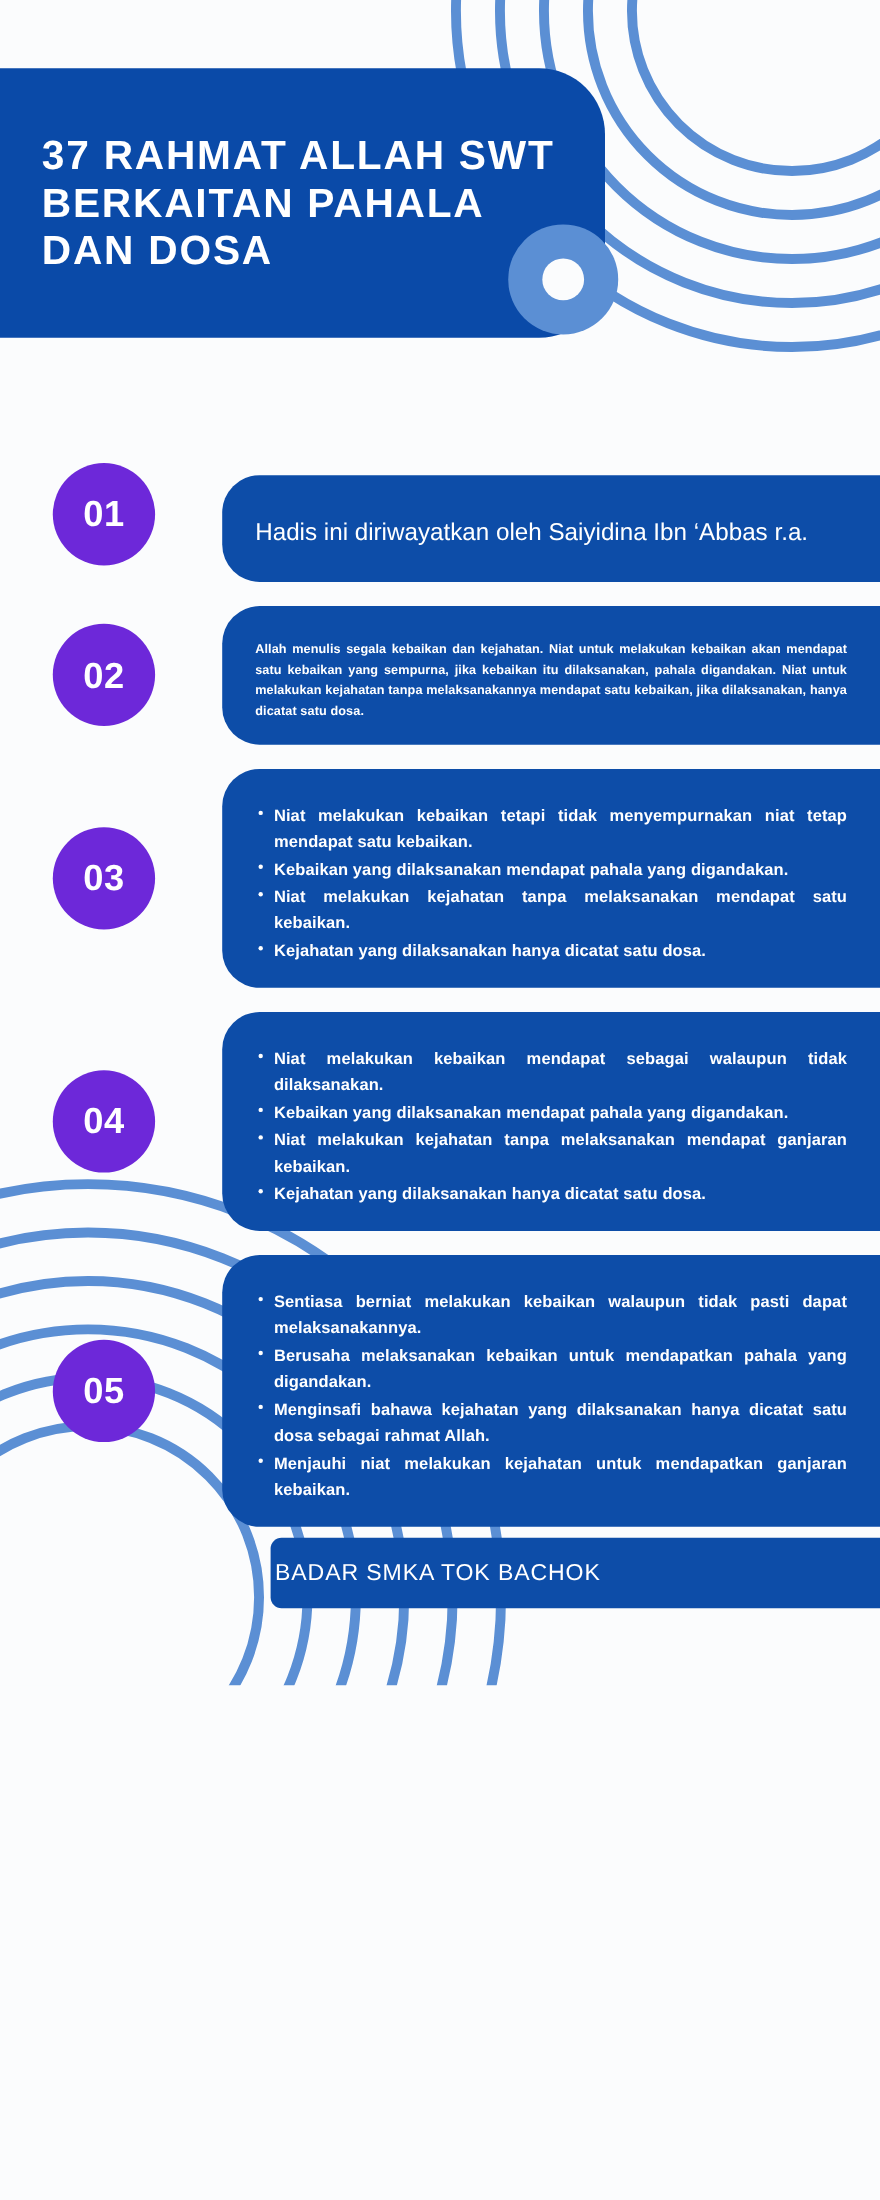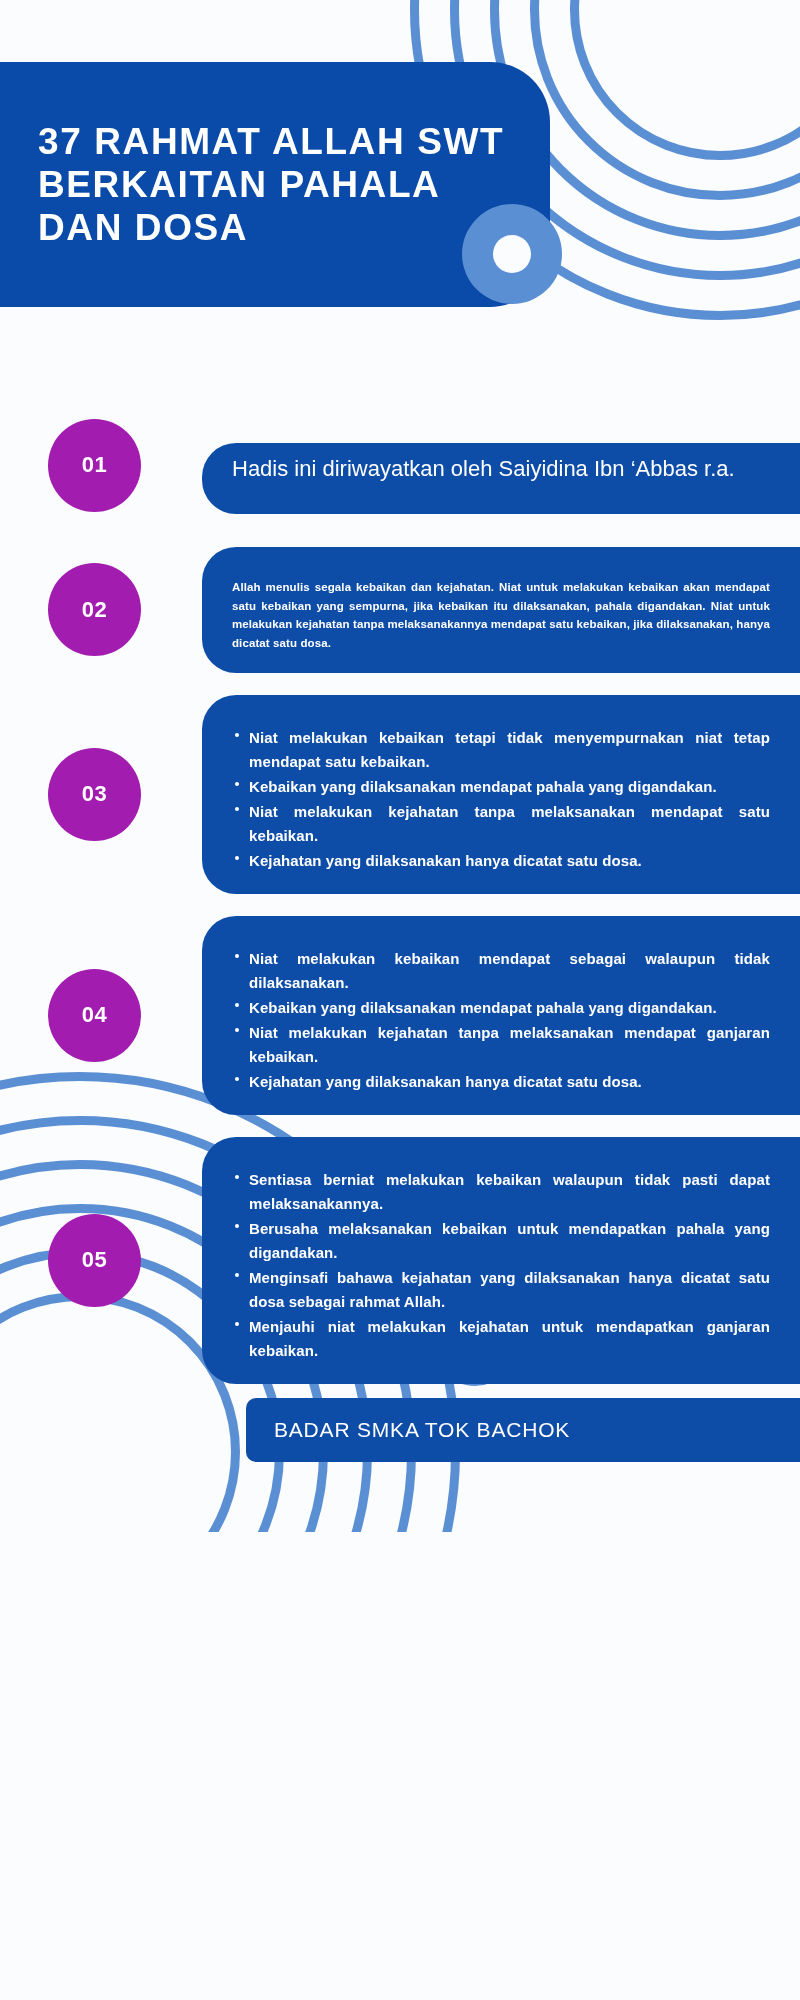"01" .num-circle { background: #a21caf -> #6d28d9; font-size: 22px -> 33px }
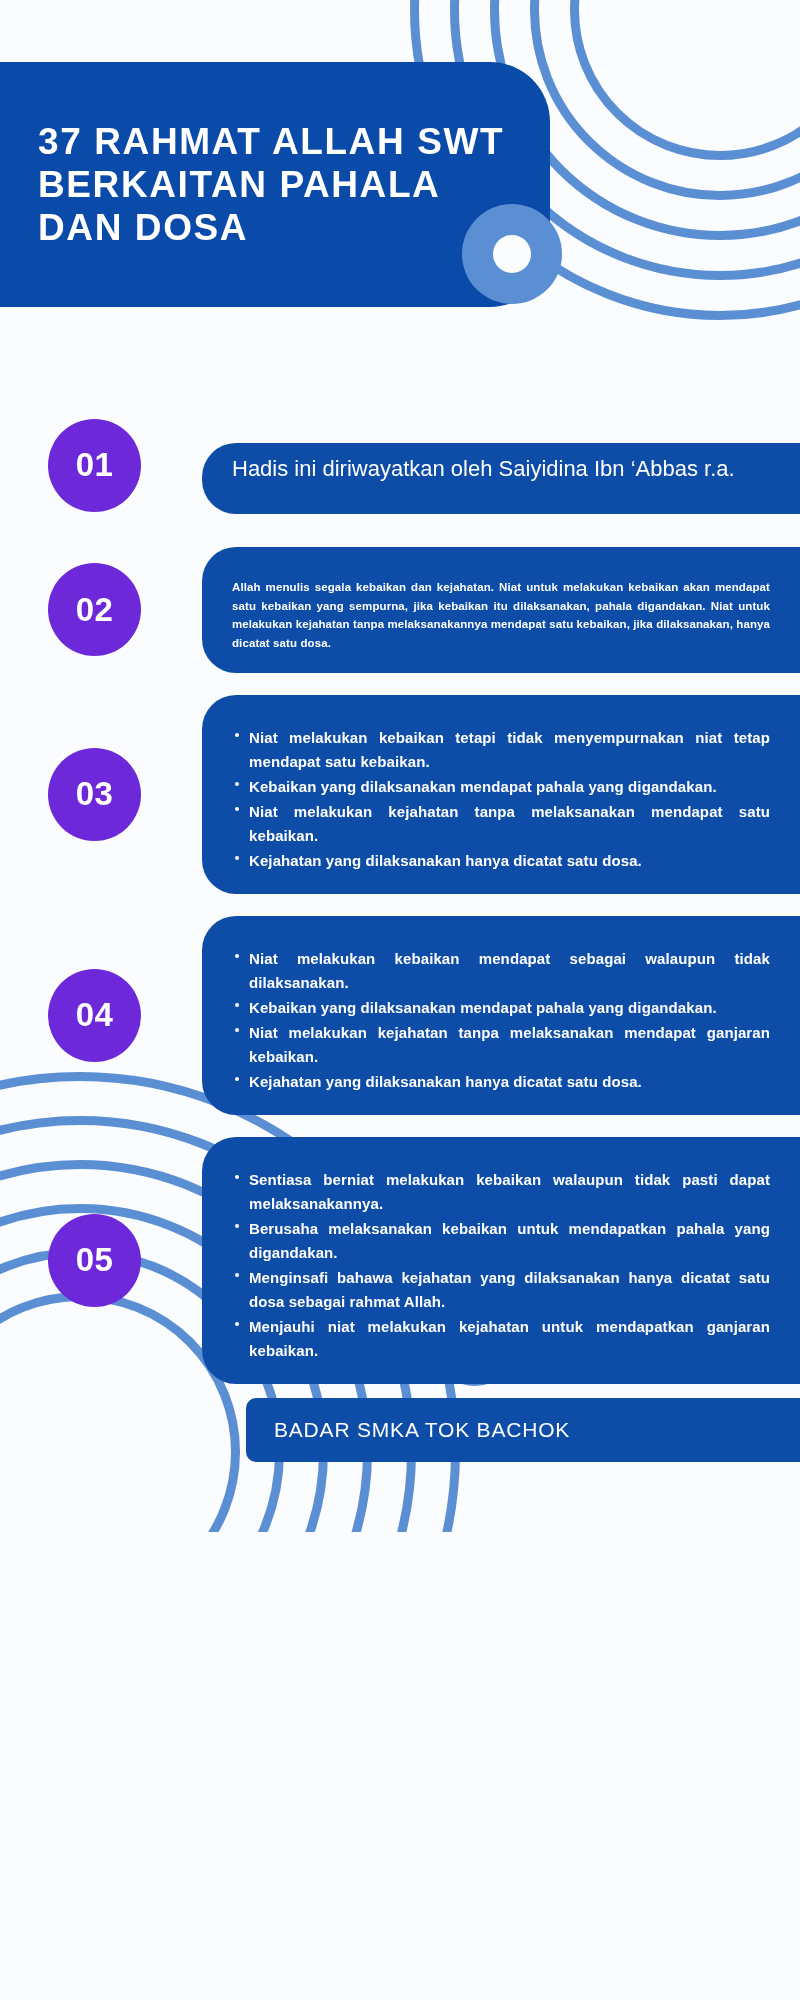"Hadis ini diriwayatkan oleh Saiyidina" .card.intro { padding: 10px 30px 30px 30px -> 36px 30px 30px 30px }
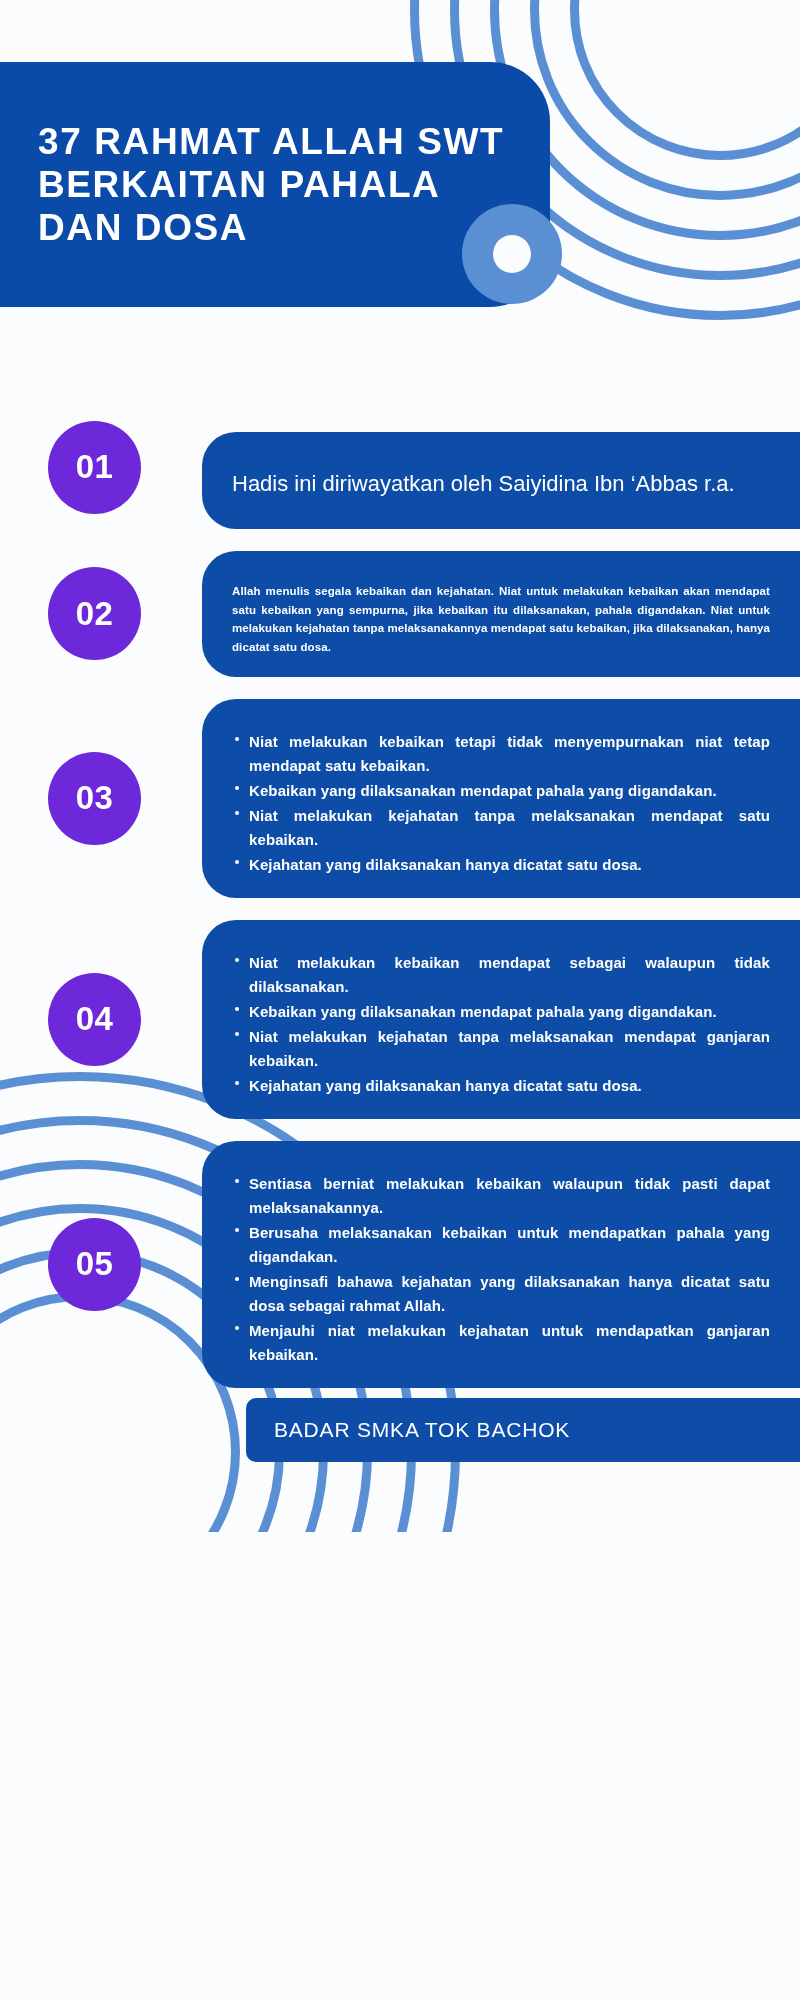"BADAR SMKA TOK BACHOK" .footer-text { padding-left: 28px -> 4px }
